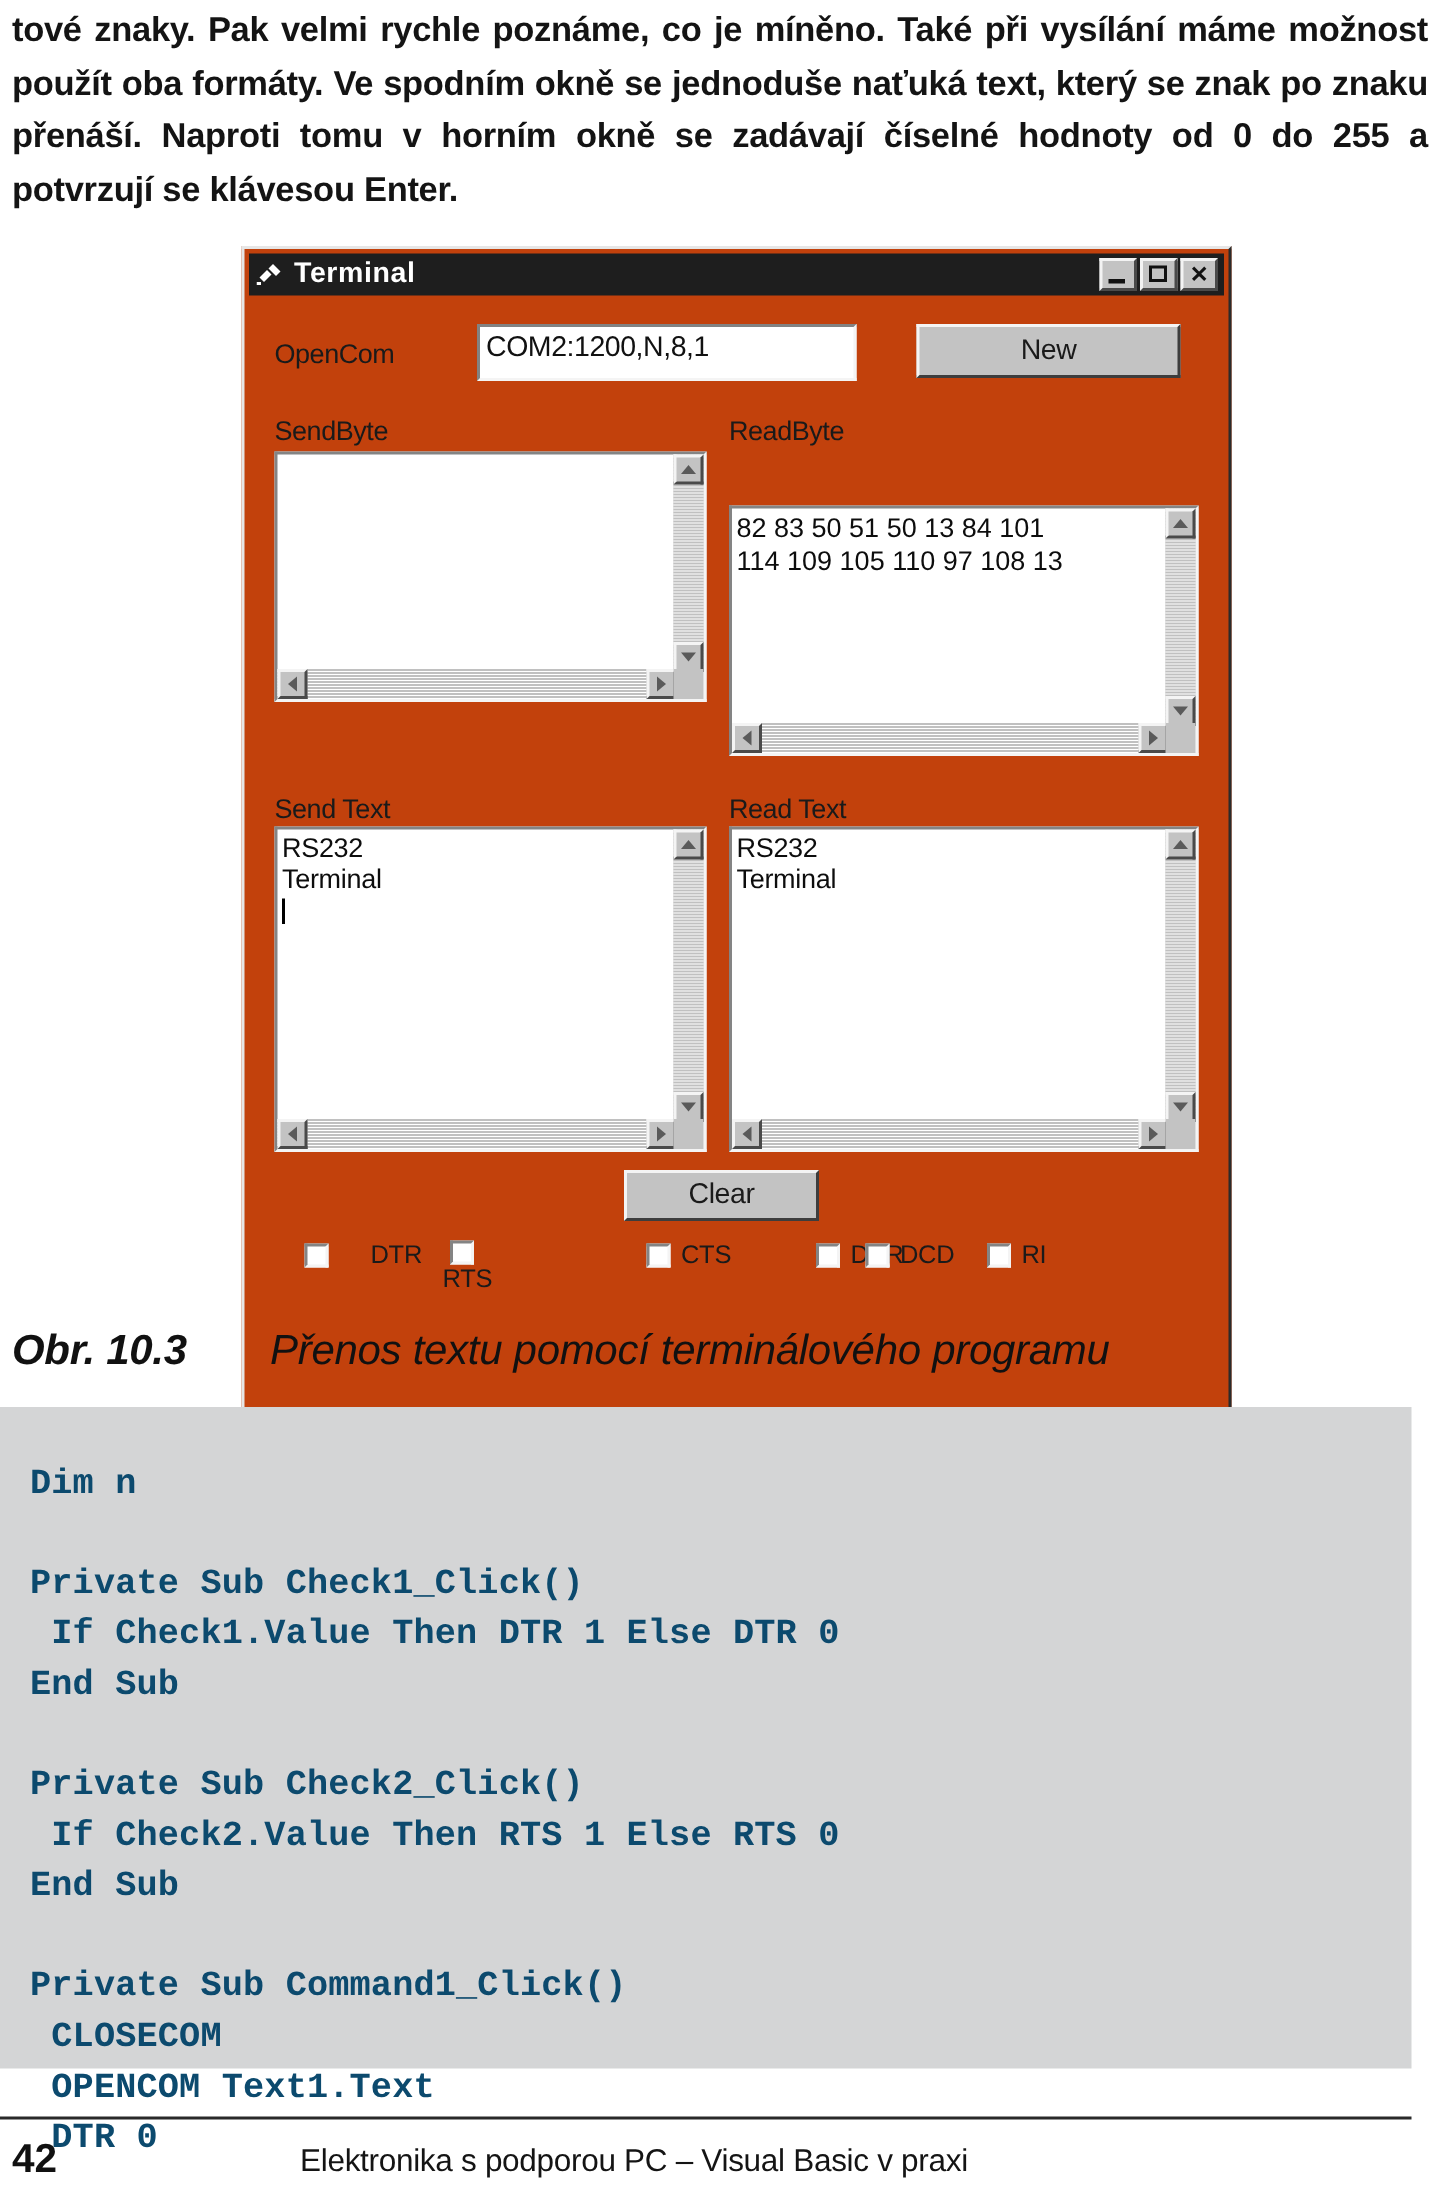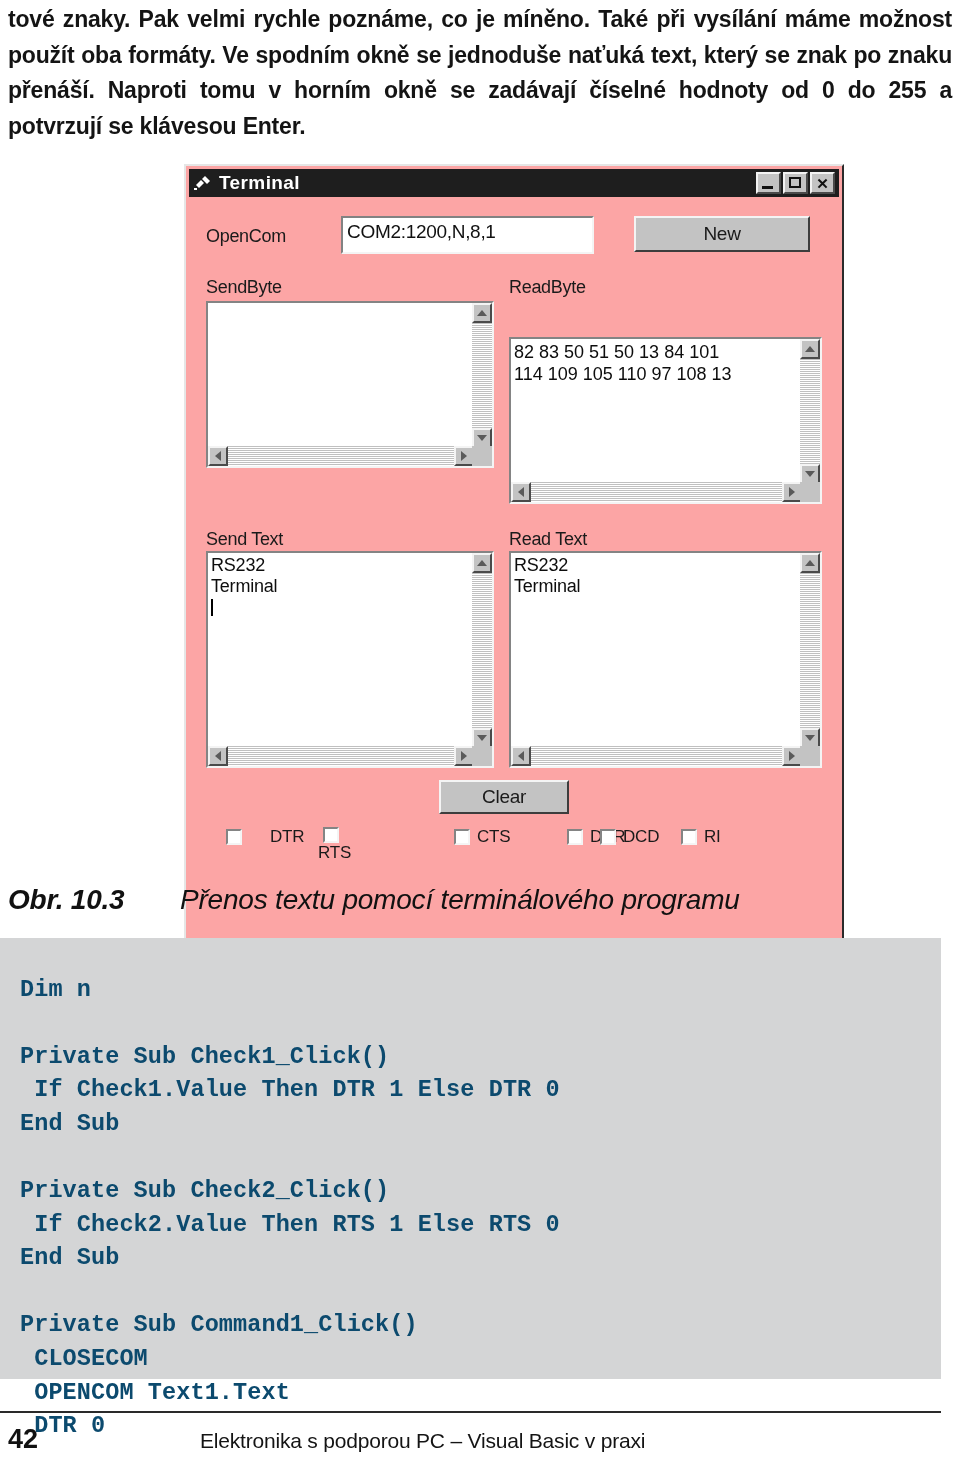"Terminal" .win { background: #fca5a5 -> #c2410c; left: 184px -> 161px }
